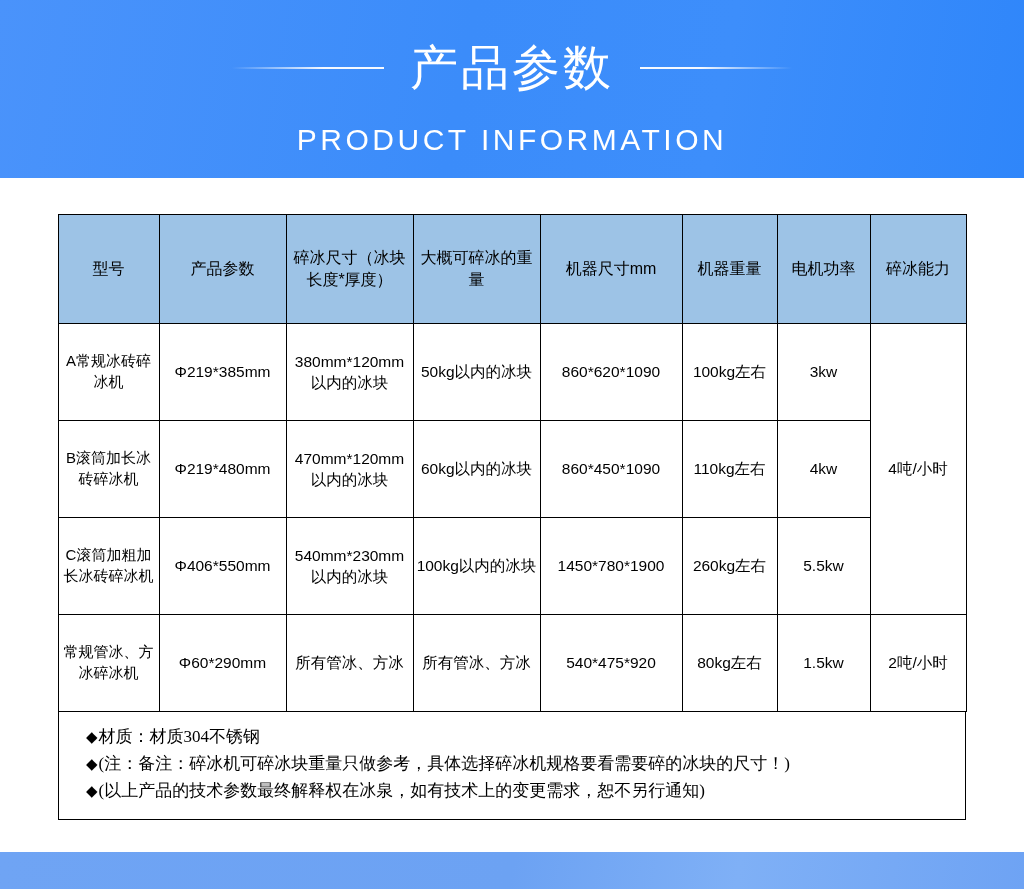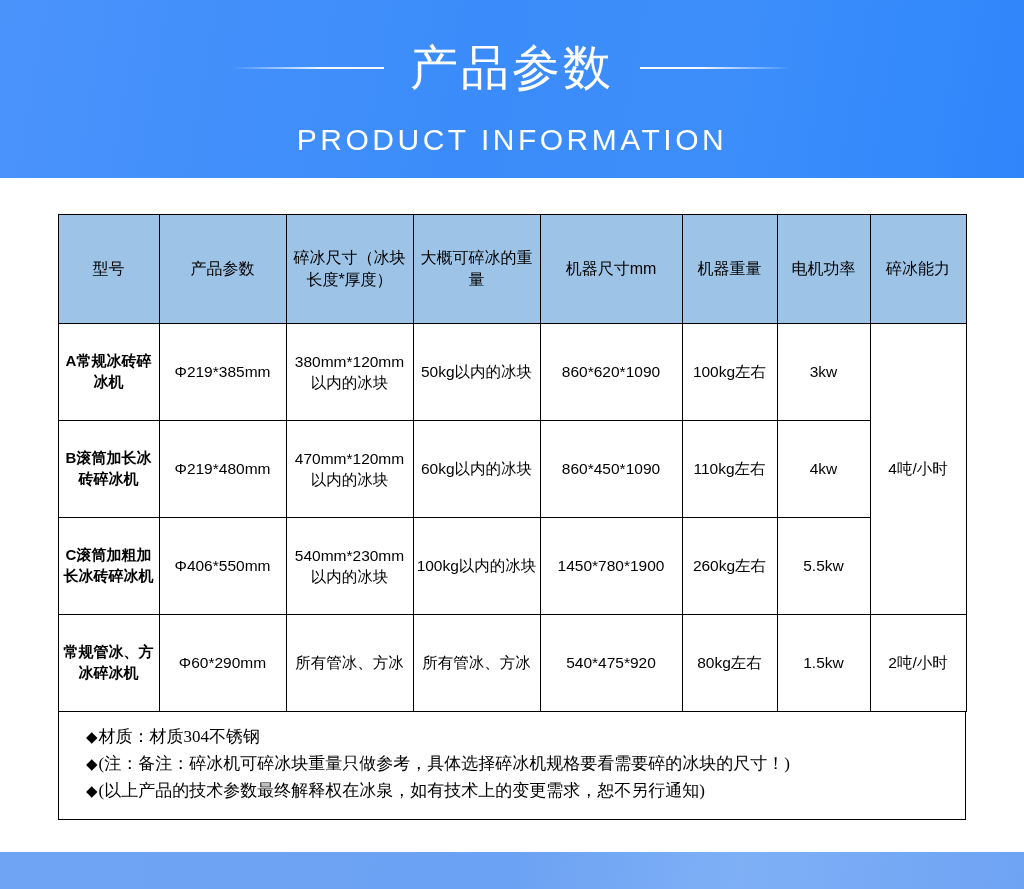"A常规冰砖碎冰机" table.spec tbody td.model { font-weight: bold -> none }
